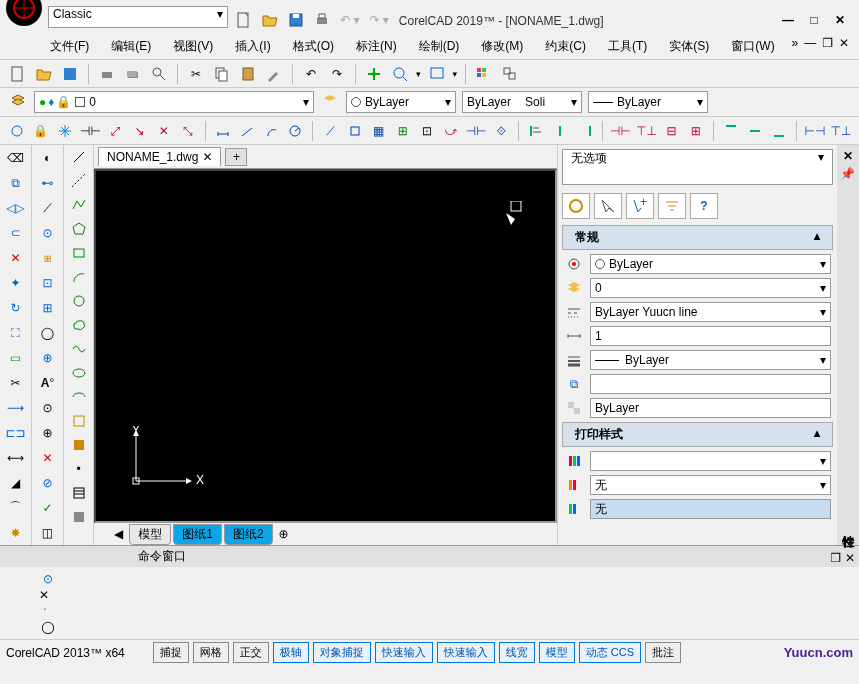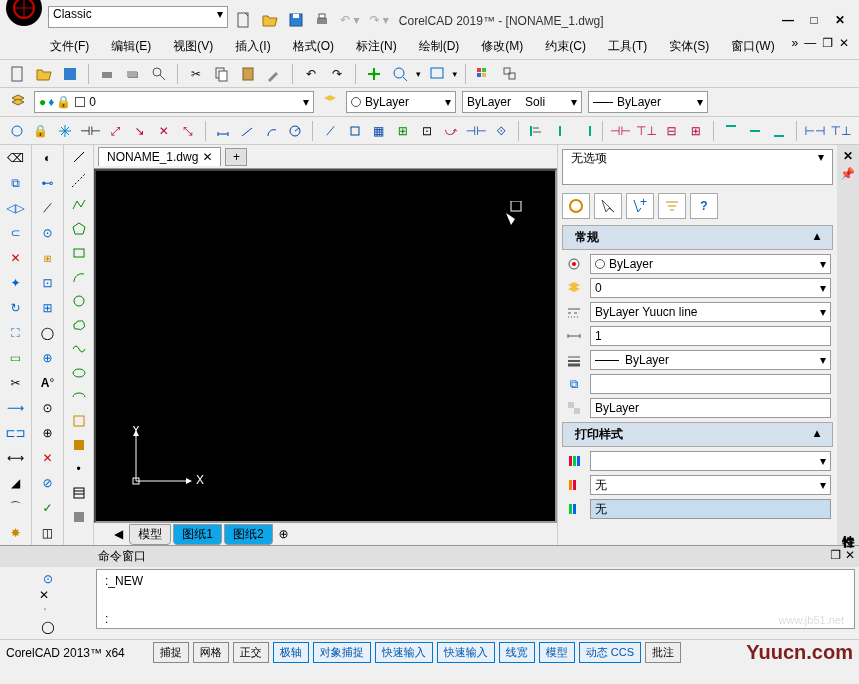"命令窗口" .cmd-hdr { align-items: flex-start -> flex-end; gap: none -> 40px }
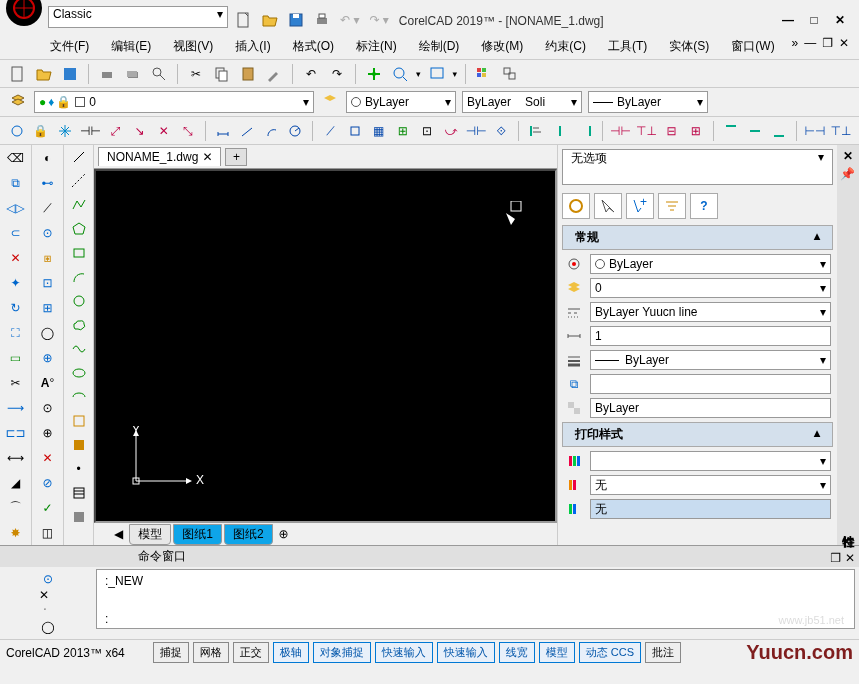":_NEW" div.cmd-body { html: <div> <div>:_NEW</div> <div>:</div> <div>www.jb51.net</div> </div> -> none }
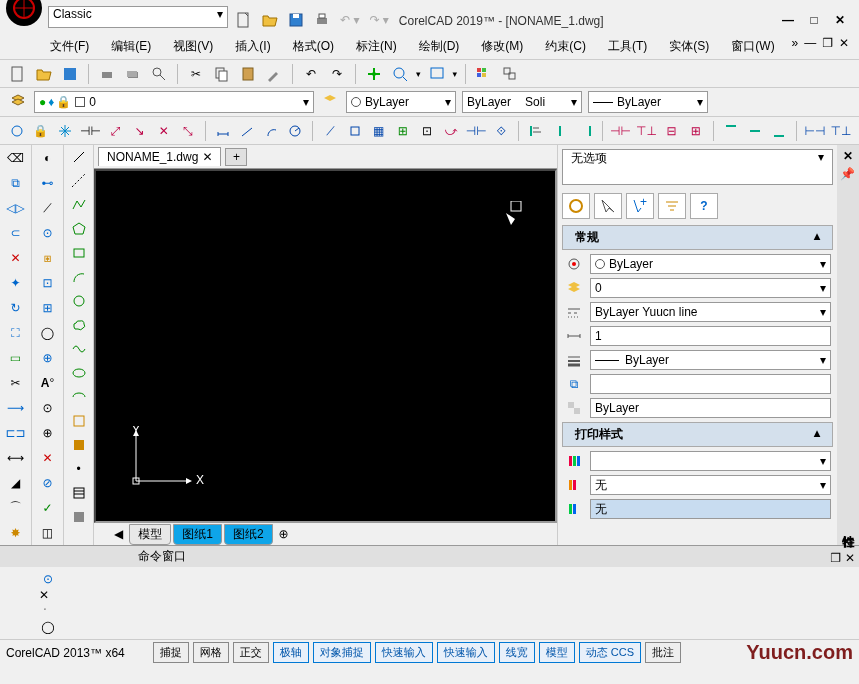"Yuucn.com" span { color: #7f1d1d -> #4c1d95; font-size: 20px -> 13px }
